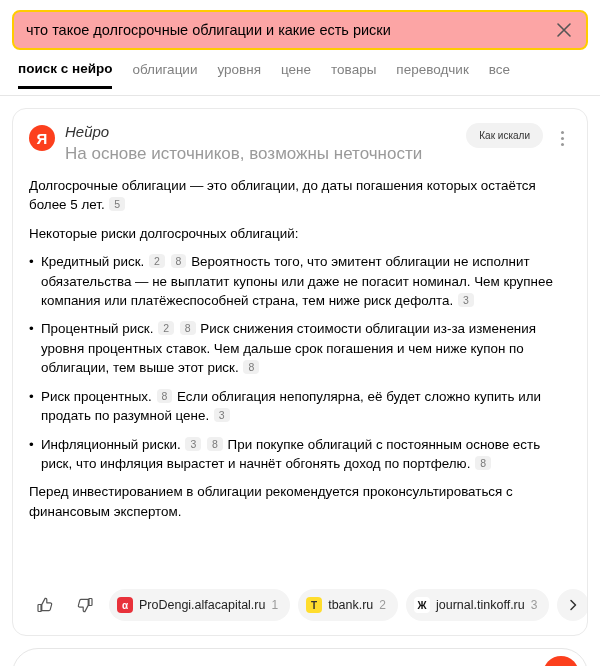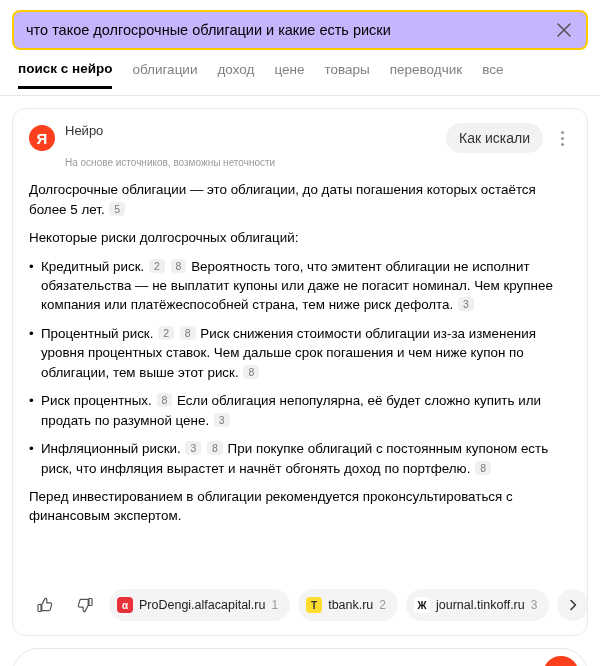"что такое долгосрочные облигации и" .search-bar { background: #c4b5fd -> #fca5a5 }
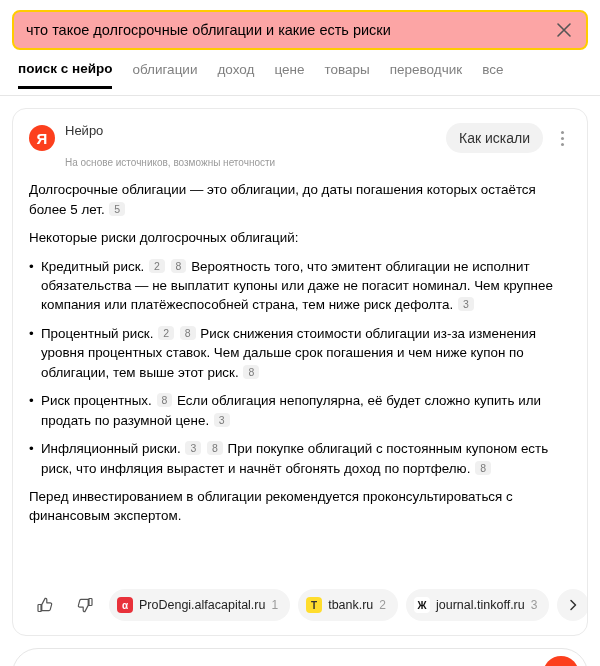"доход" div.tab { text: доход -> уровня }
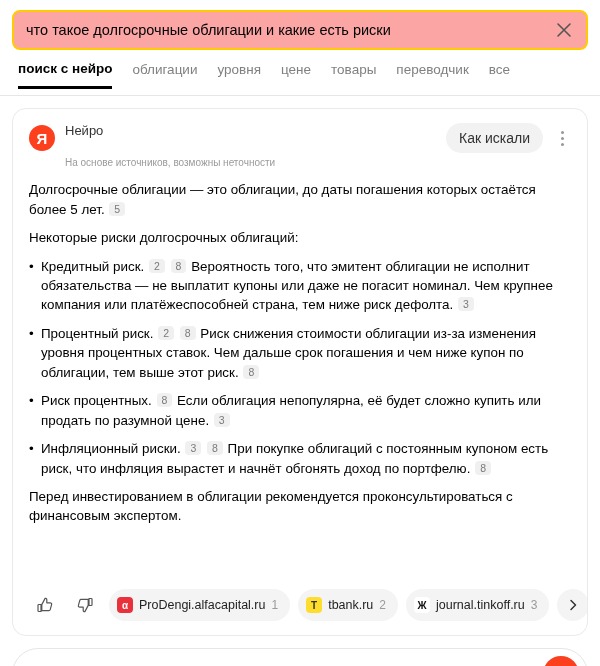"Нейро" .head-title { font-size: 13px -> 15px; font-style: none -> italic }
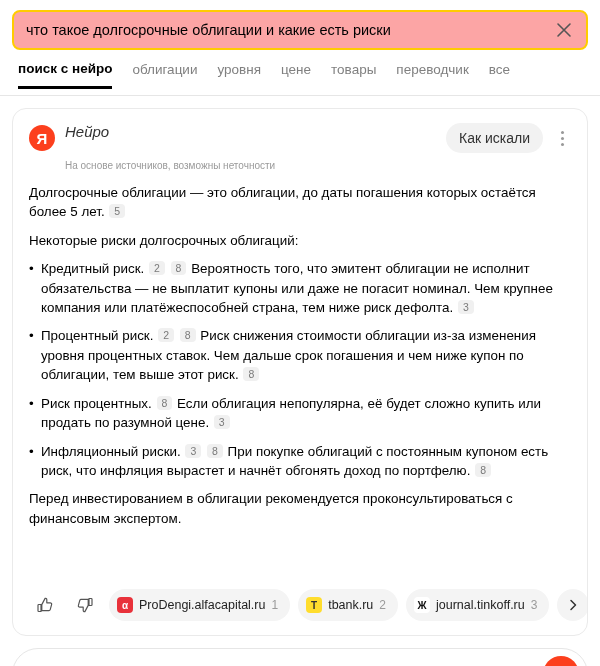"Как искали" .how-btn { font-size: 14px -> 10px }
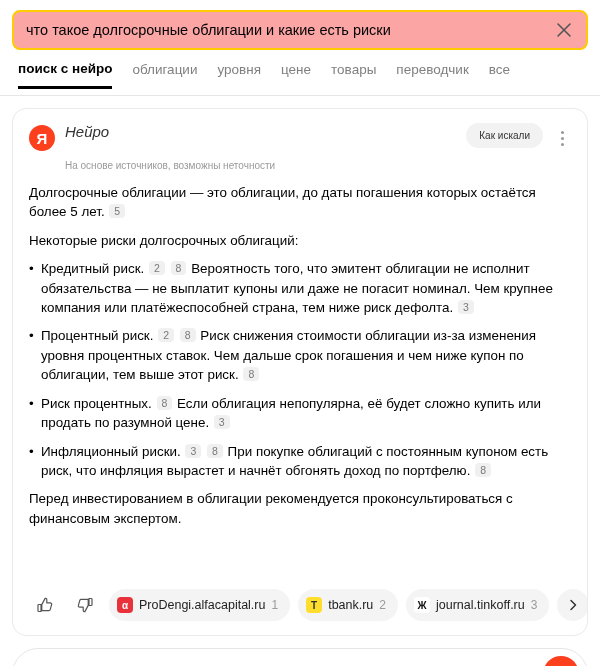"На основе источников, возможны" .head-sub { font-size: 10px -> 17px; margin-top: 18px -> 2px }
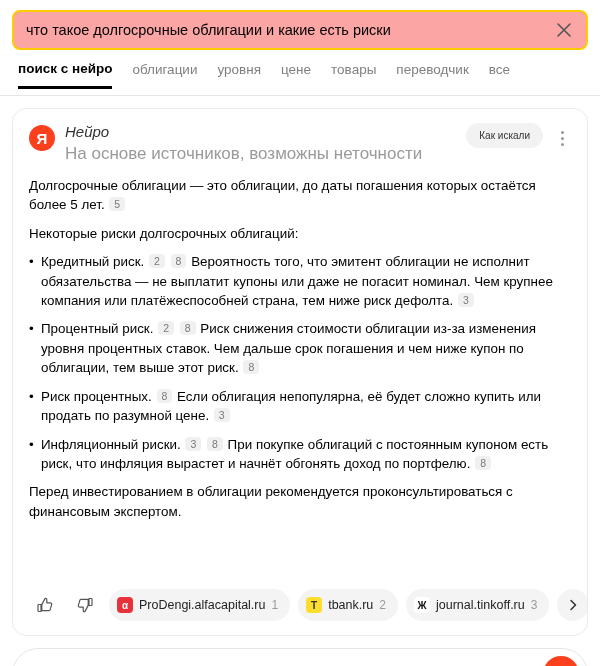"При покупке облигаций с постоянным" span { text: купоном -> основе }
